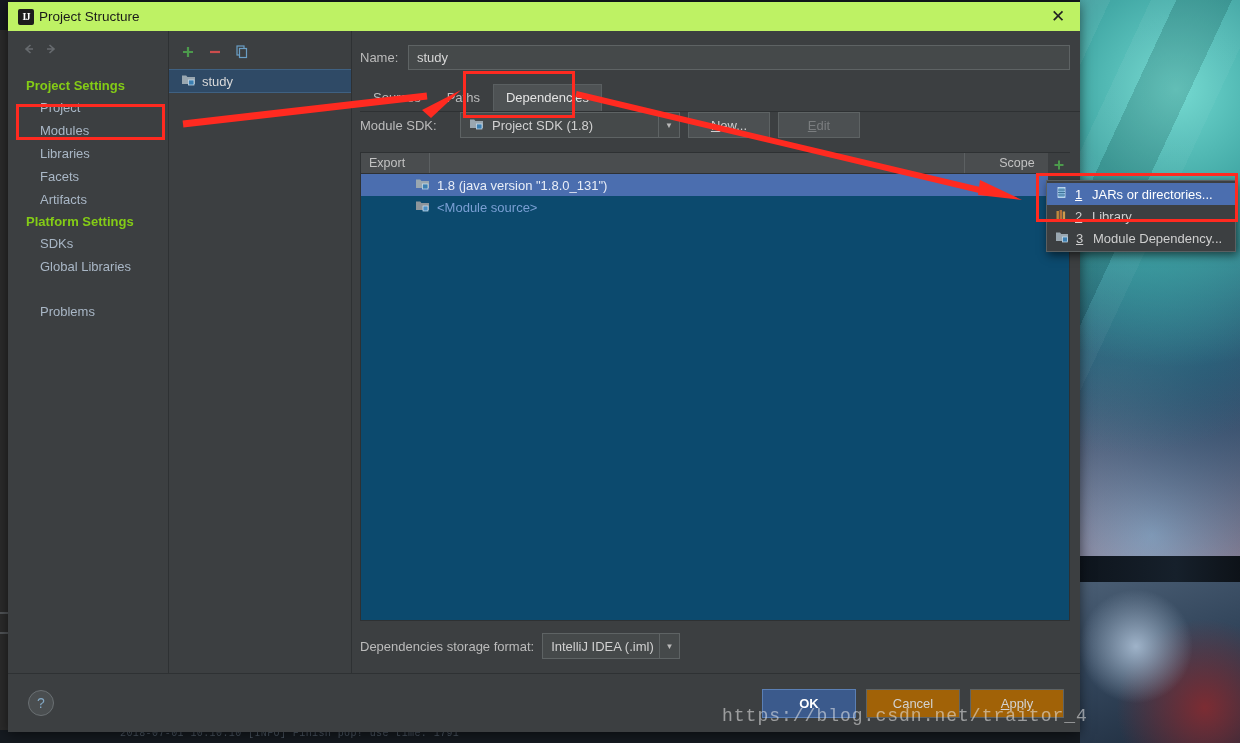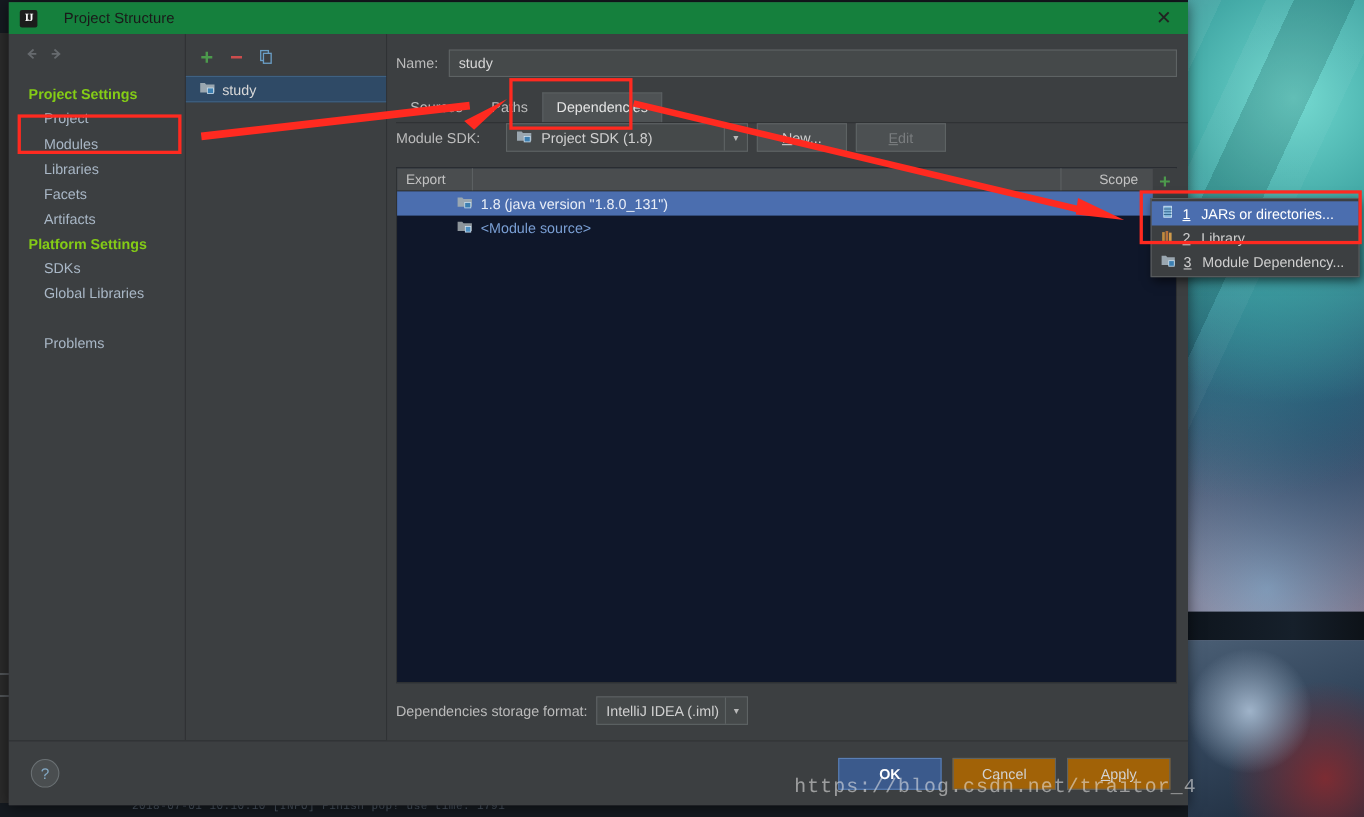"IJ" .titlebar { background: #15803d -> #bef264 }
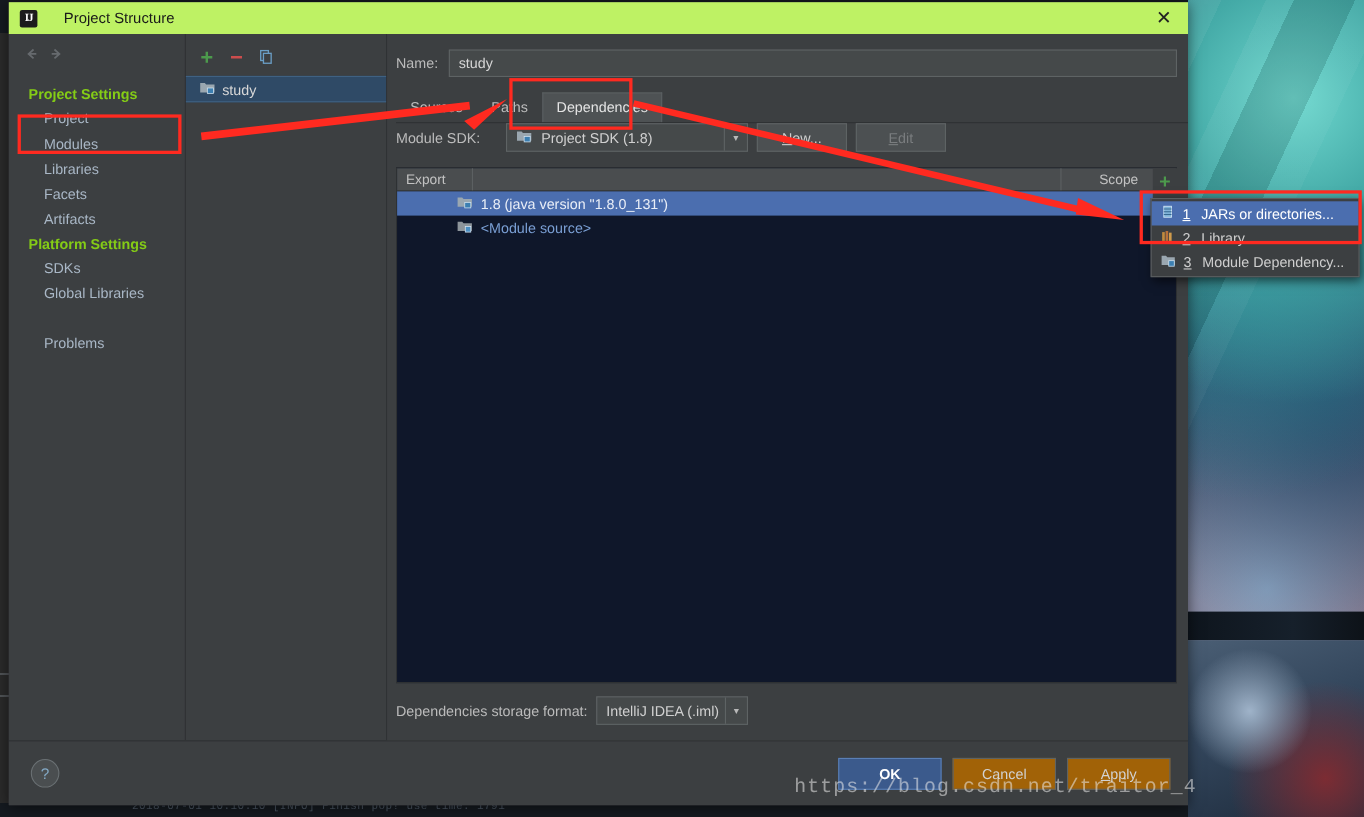"Project Structure" .titlebar .title-text { margin-left: 24px -> 5px }
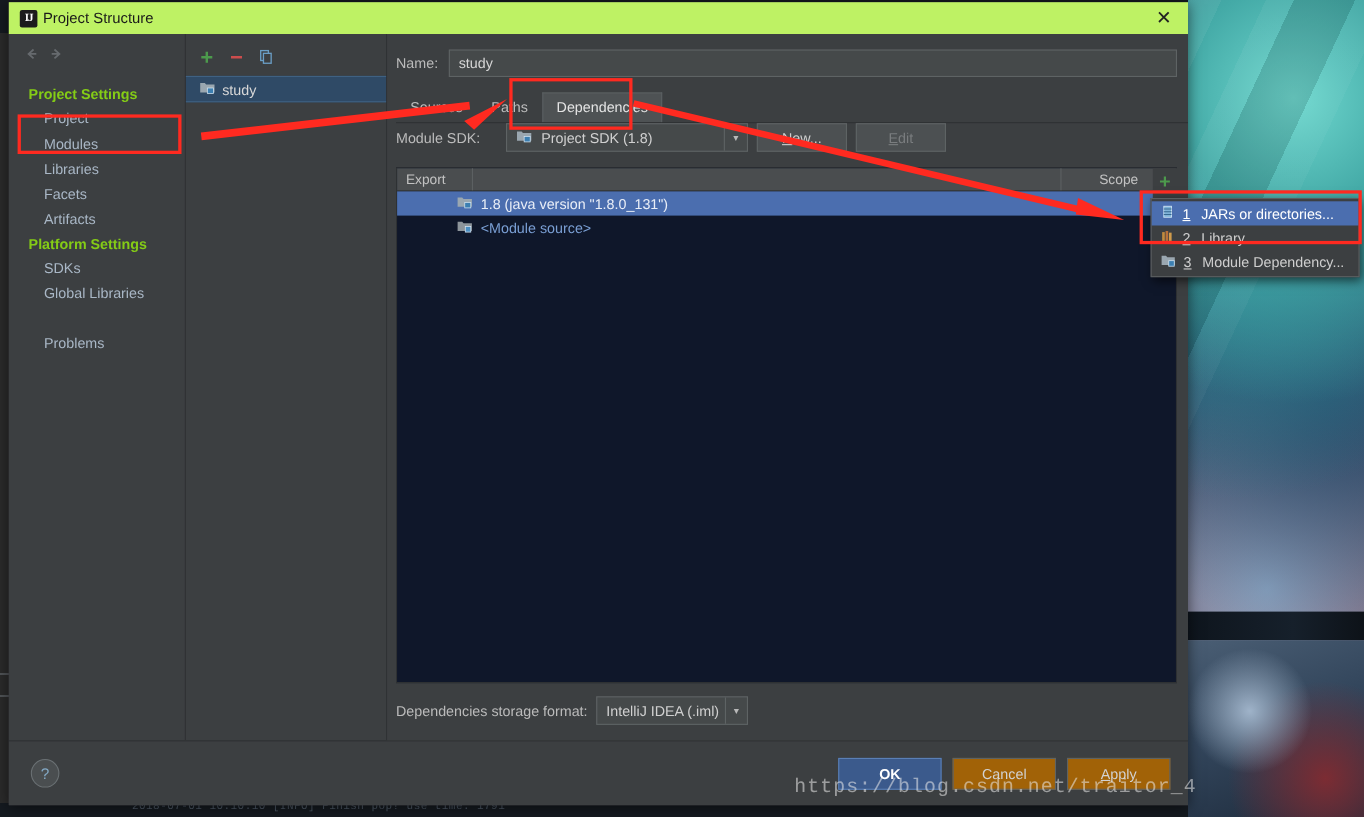"Export" .dep-table { background: #0f172a -> #0c4a6e }
